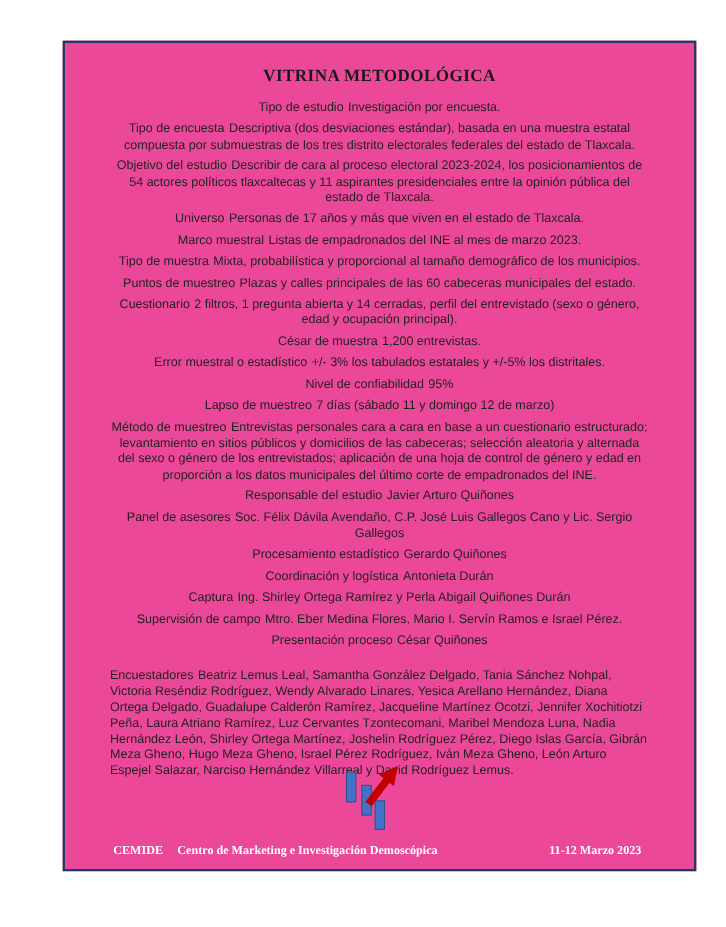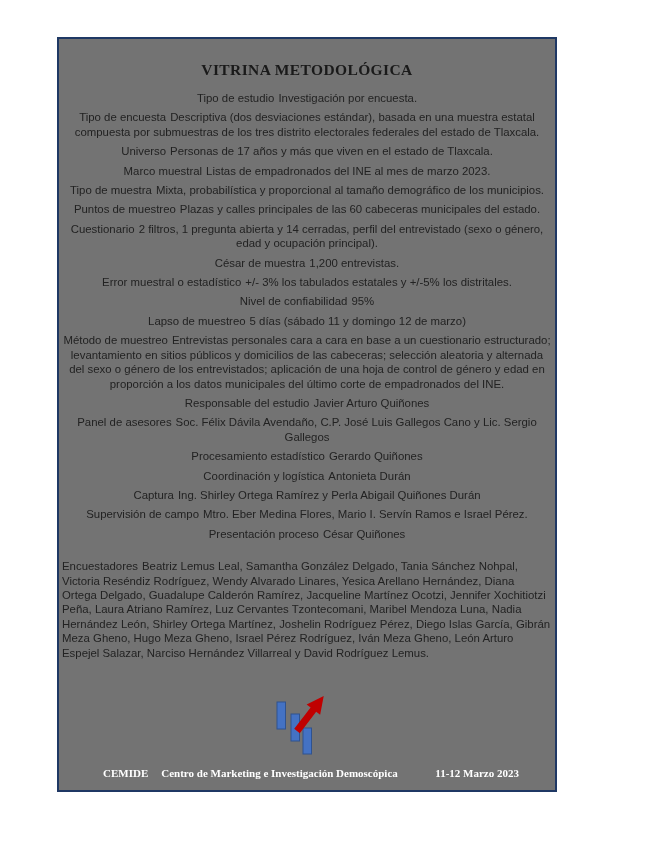"VITRINA METODOLÓGICA" .card { background: #737373 -> #ec4899; width: 500px -> 576px }
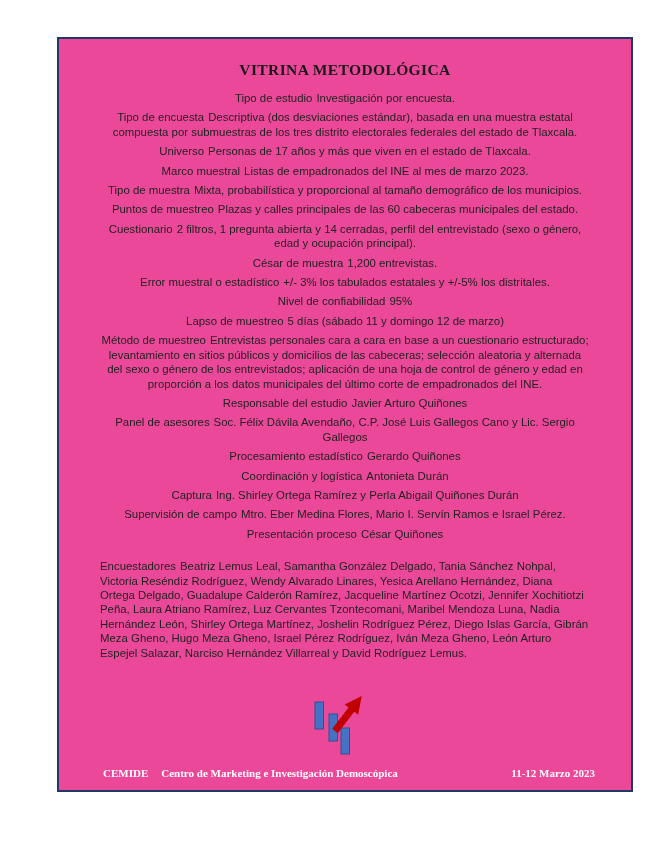"Objetivo del estudio Describir de" p.row { html: none -> <p> <span>Objetivo del estudio</span><span>Describir de cara al proceso electoral 2023-2024, los posicionamientos de 54 actores políticos tlaxcaltecas y 11 aspirantes presidenciales entre la opinión pública del estado de Tlaxcala.</span> </p> }
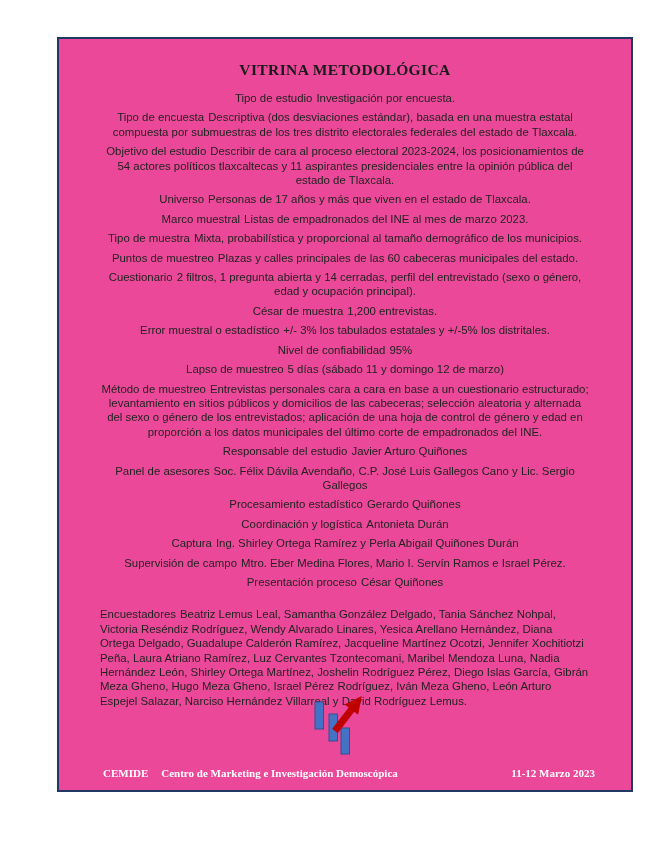"5 días (sábado 11 y" span { text: 5 -> 7 }
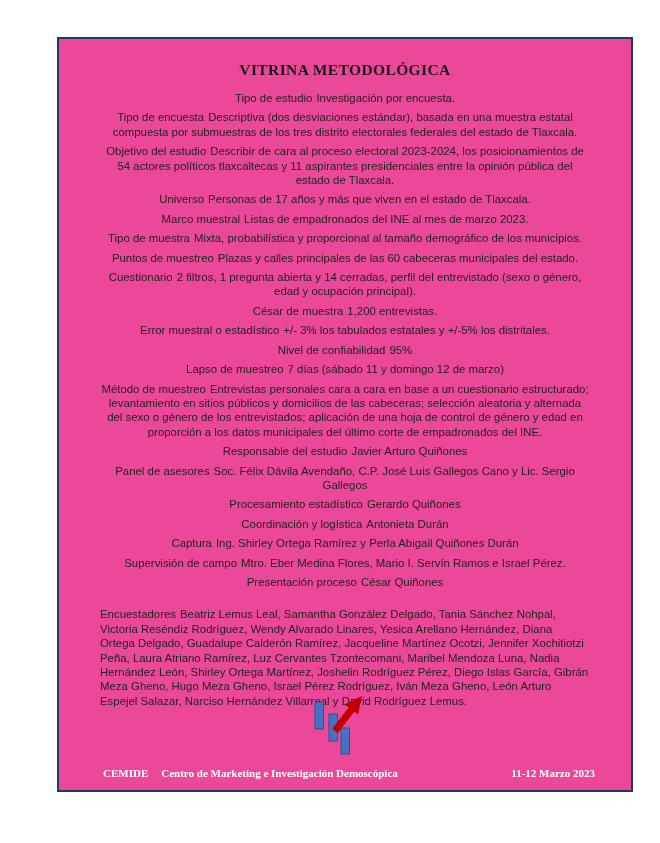"CEMIDE" .footer { right: 36px -> 48px }
